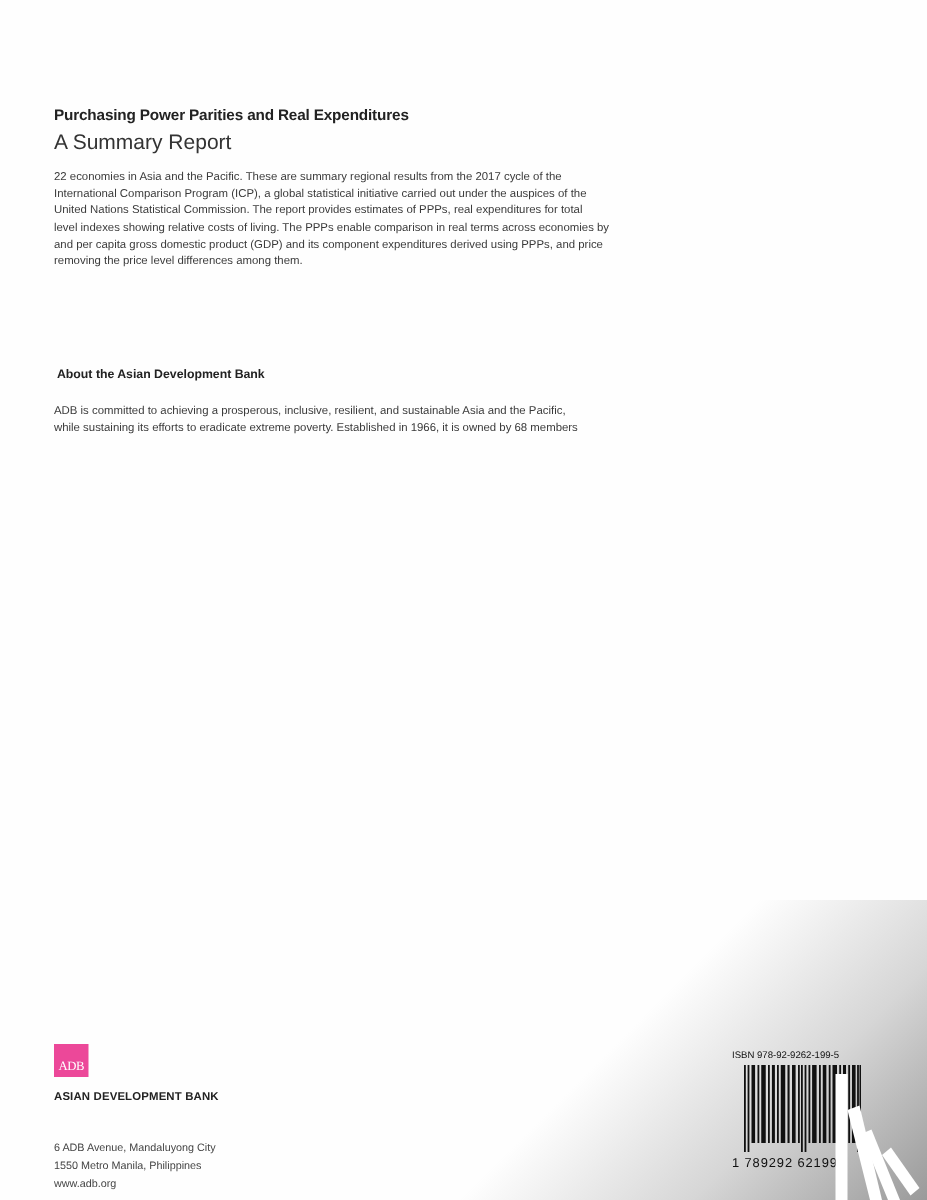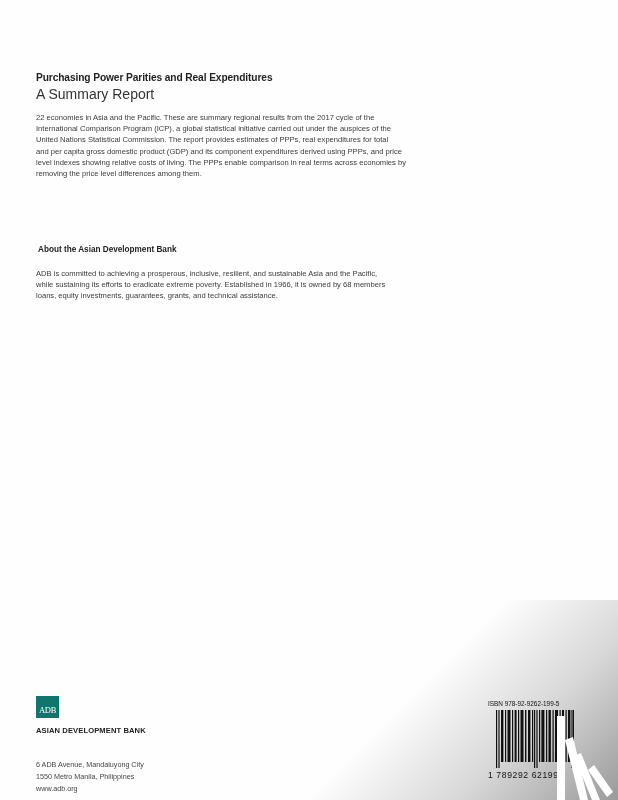"and per capita gross domestic" span.ln { order: before "level indexes showing relative costs" -> after "level indexes showing relative costs" }
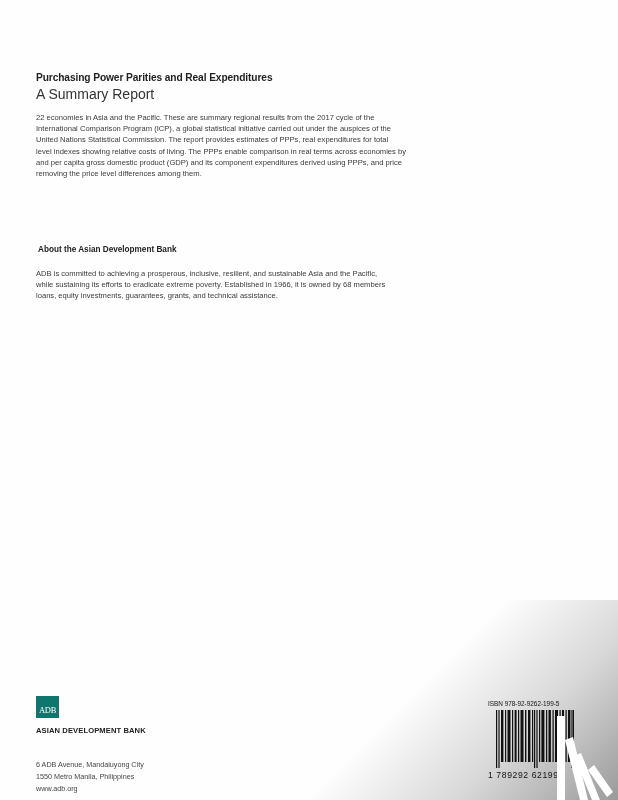"loans, equity investments, guarantees," span.ln { html: <span>loans, equity investments, guarantees, grants, and technical assistance.</span> -> none }
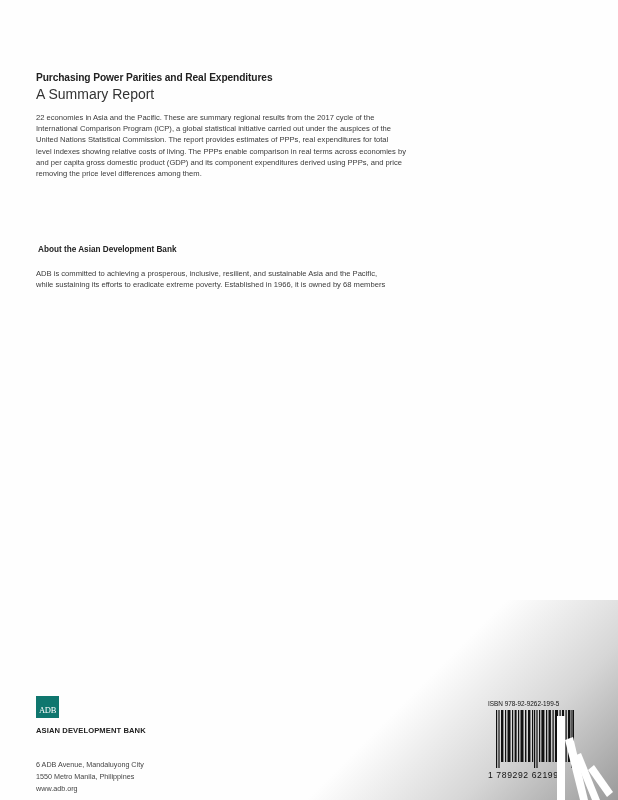"ADB" .logo { background: #0f766e -> #ec4899 }
